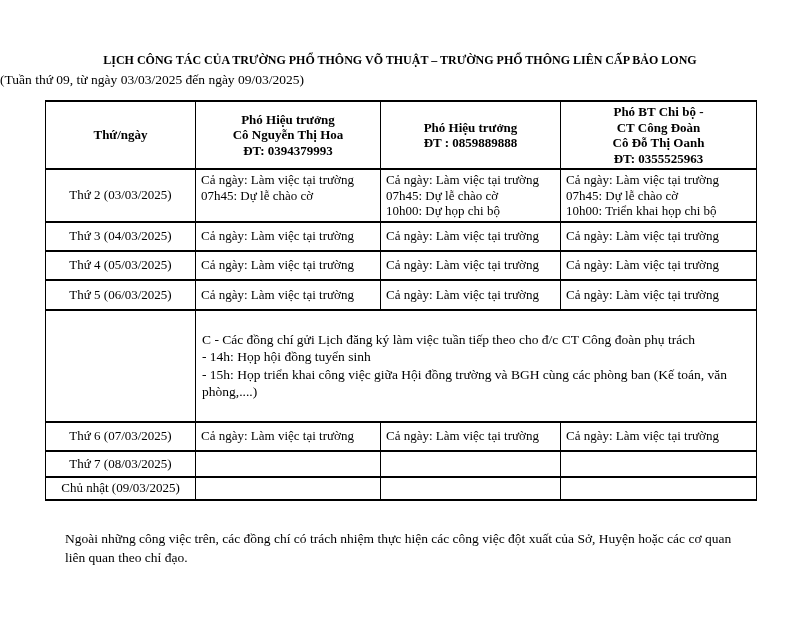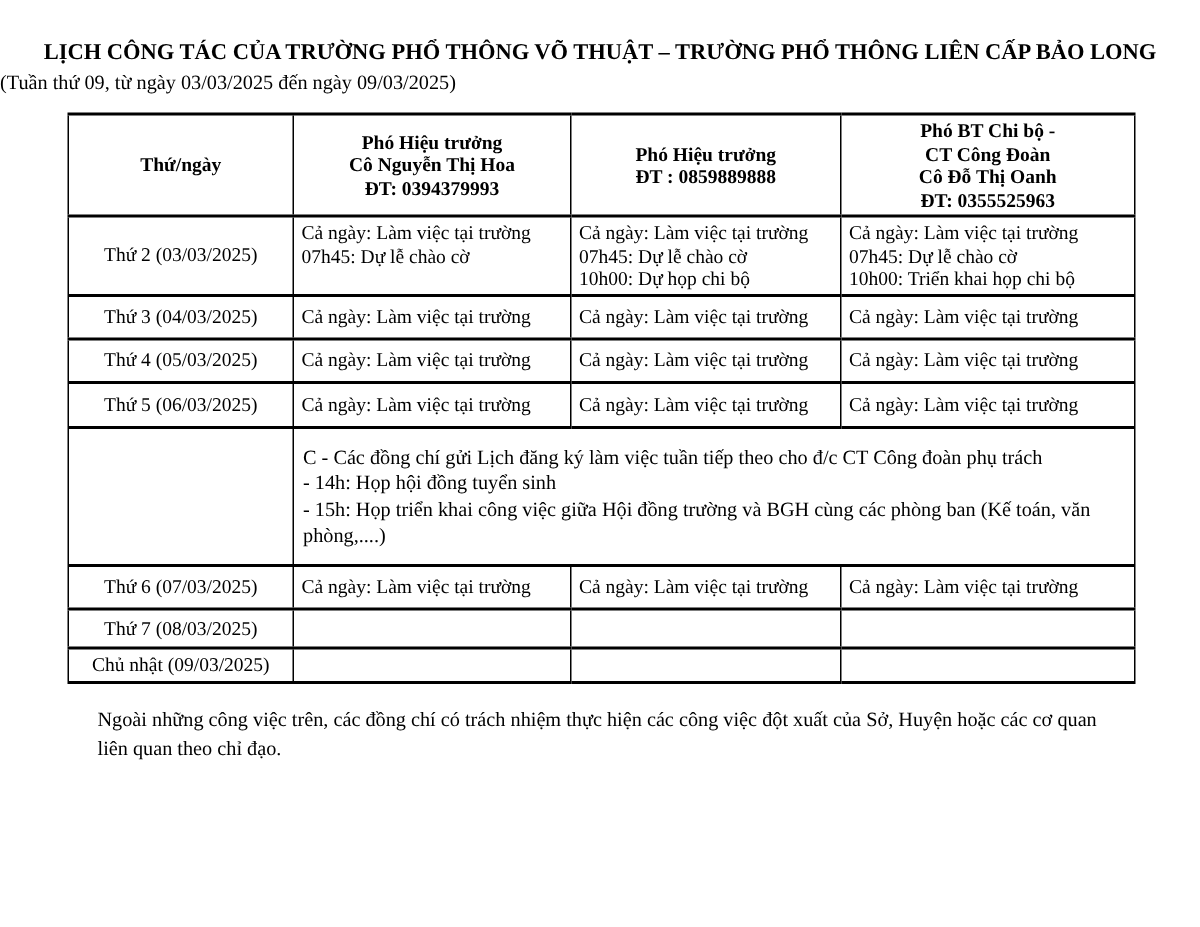"LỊCH CÔNG TÁC CỦA TRƯỜNG" .title { font-size: 15px -> 12px; padding-top: 27px -> 52px }
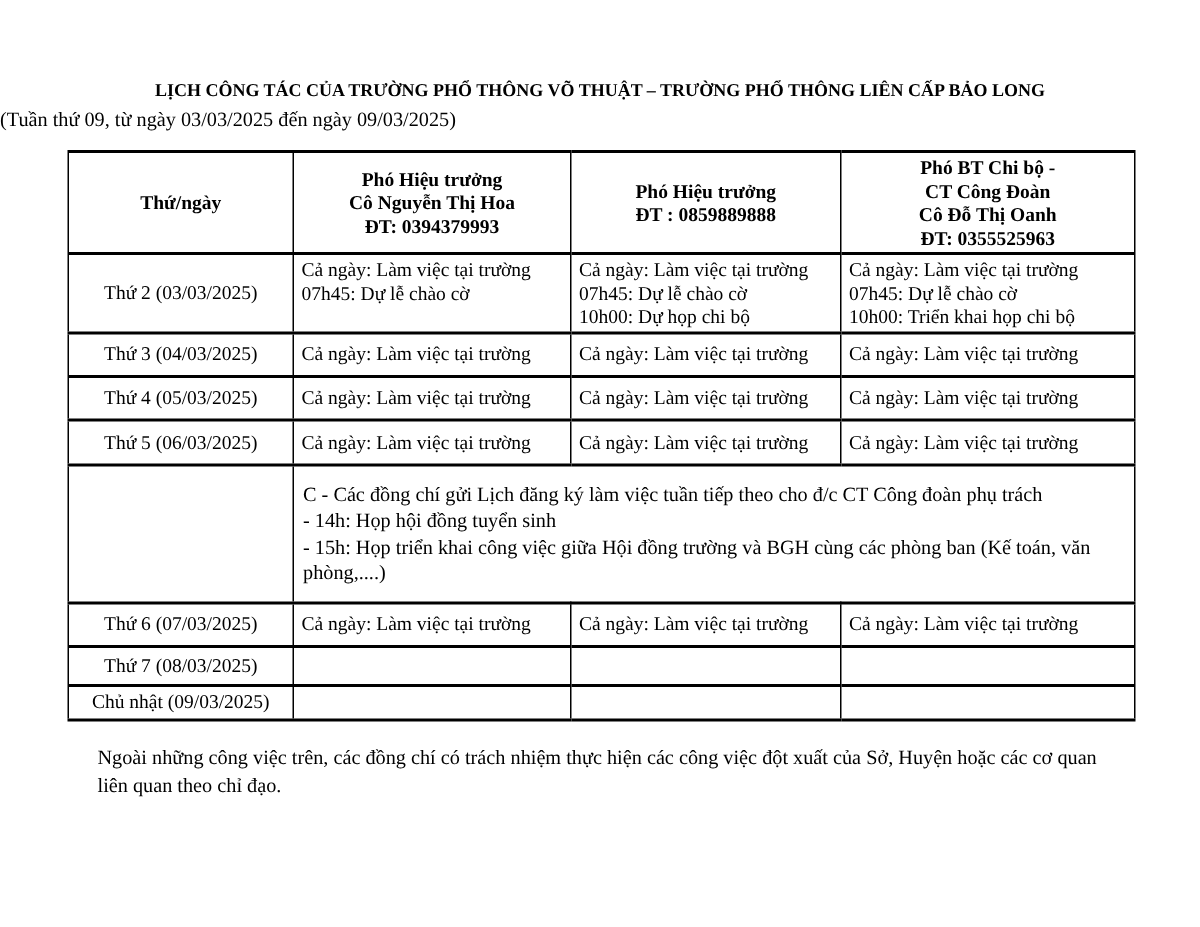"C - Các đồng chí" td.notes-cell { padding: 10px 6px -> 20px 6px }
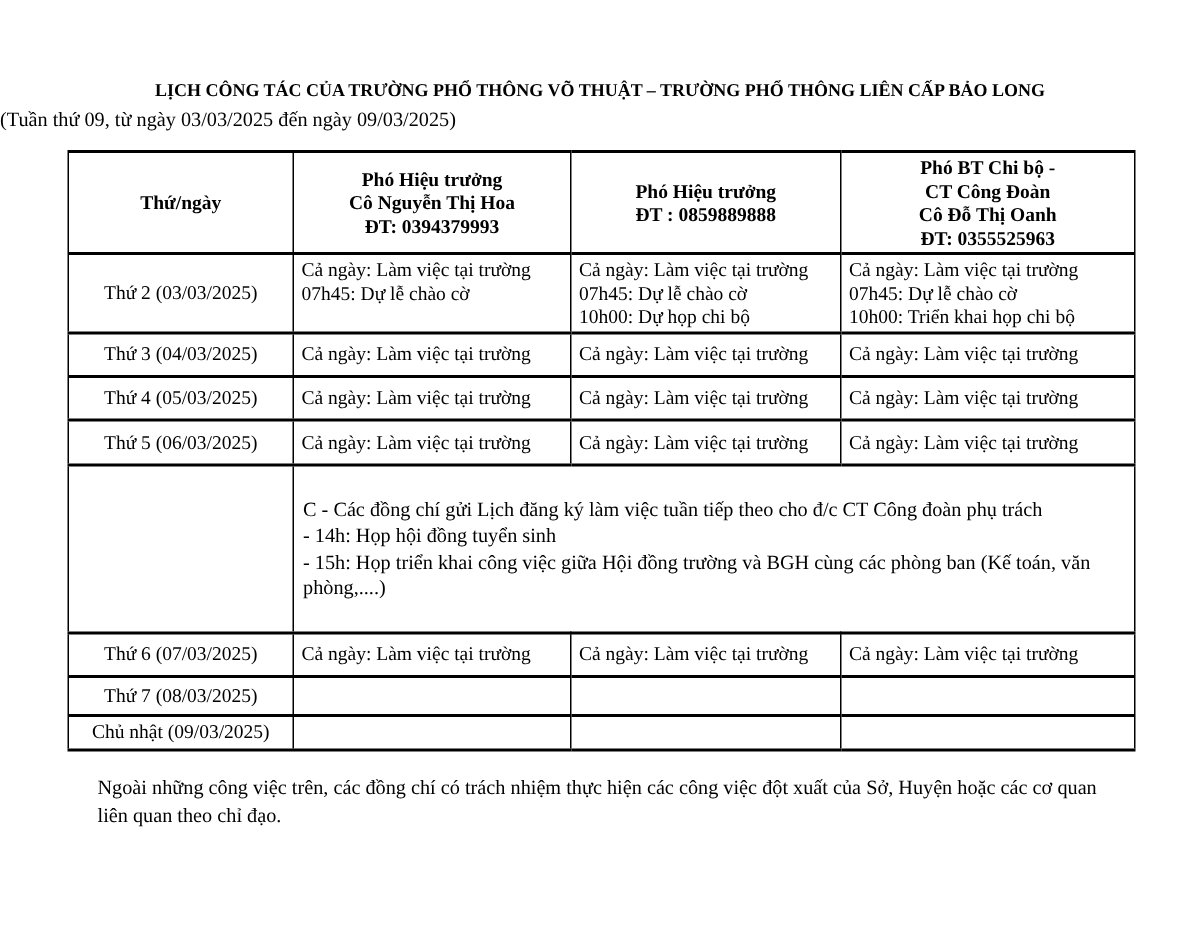"Ngoài những công việc trên," .footer { margin: 14px 0 0 65px -> 28px 0 0 65px }
